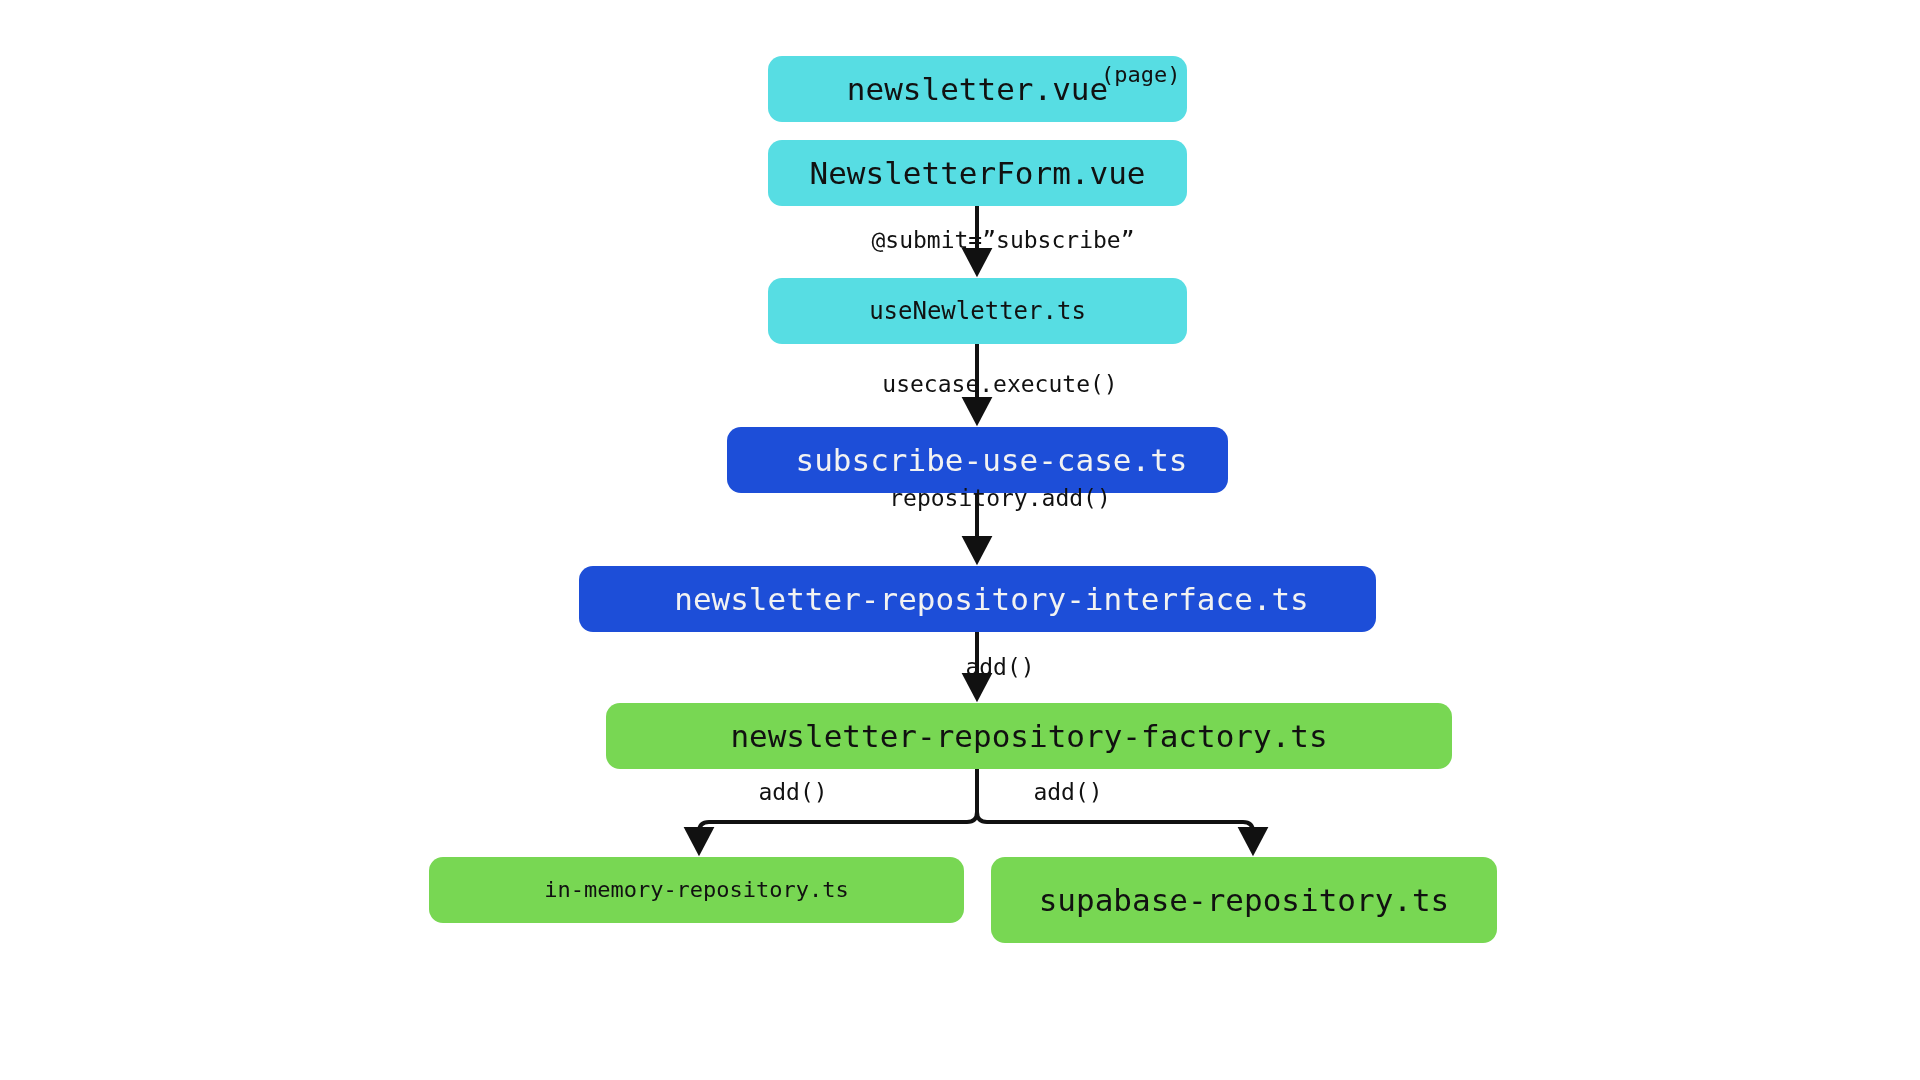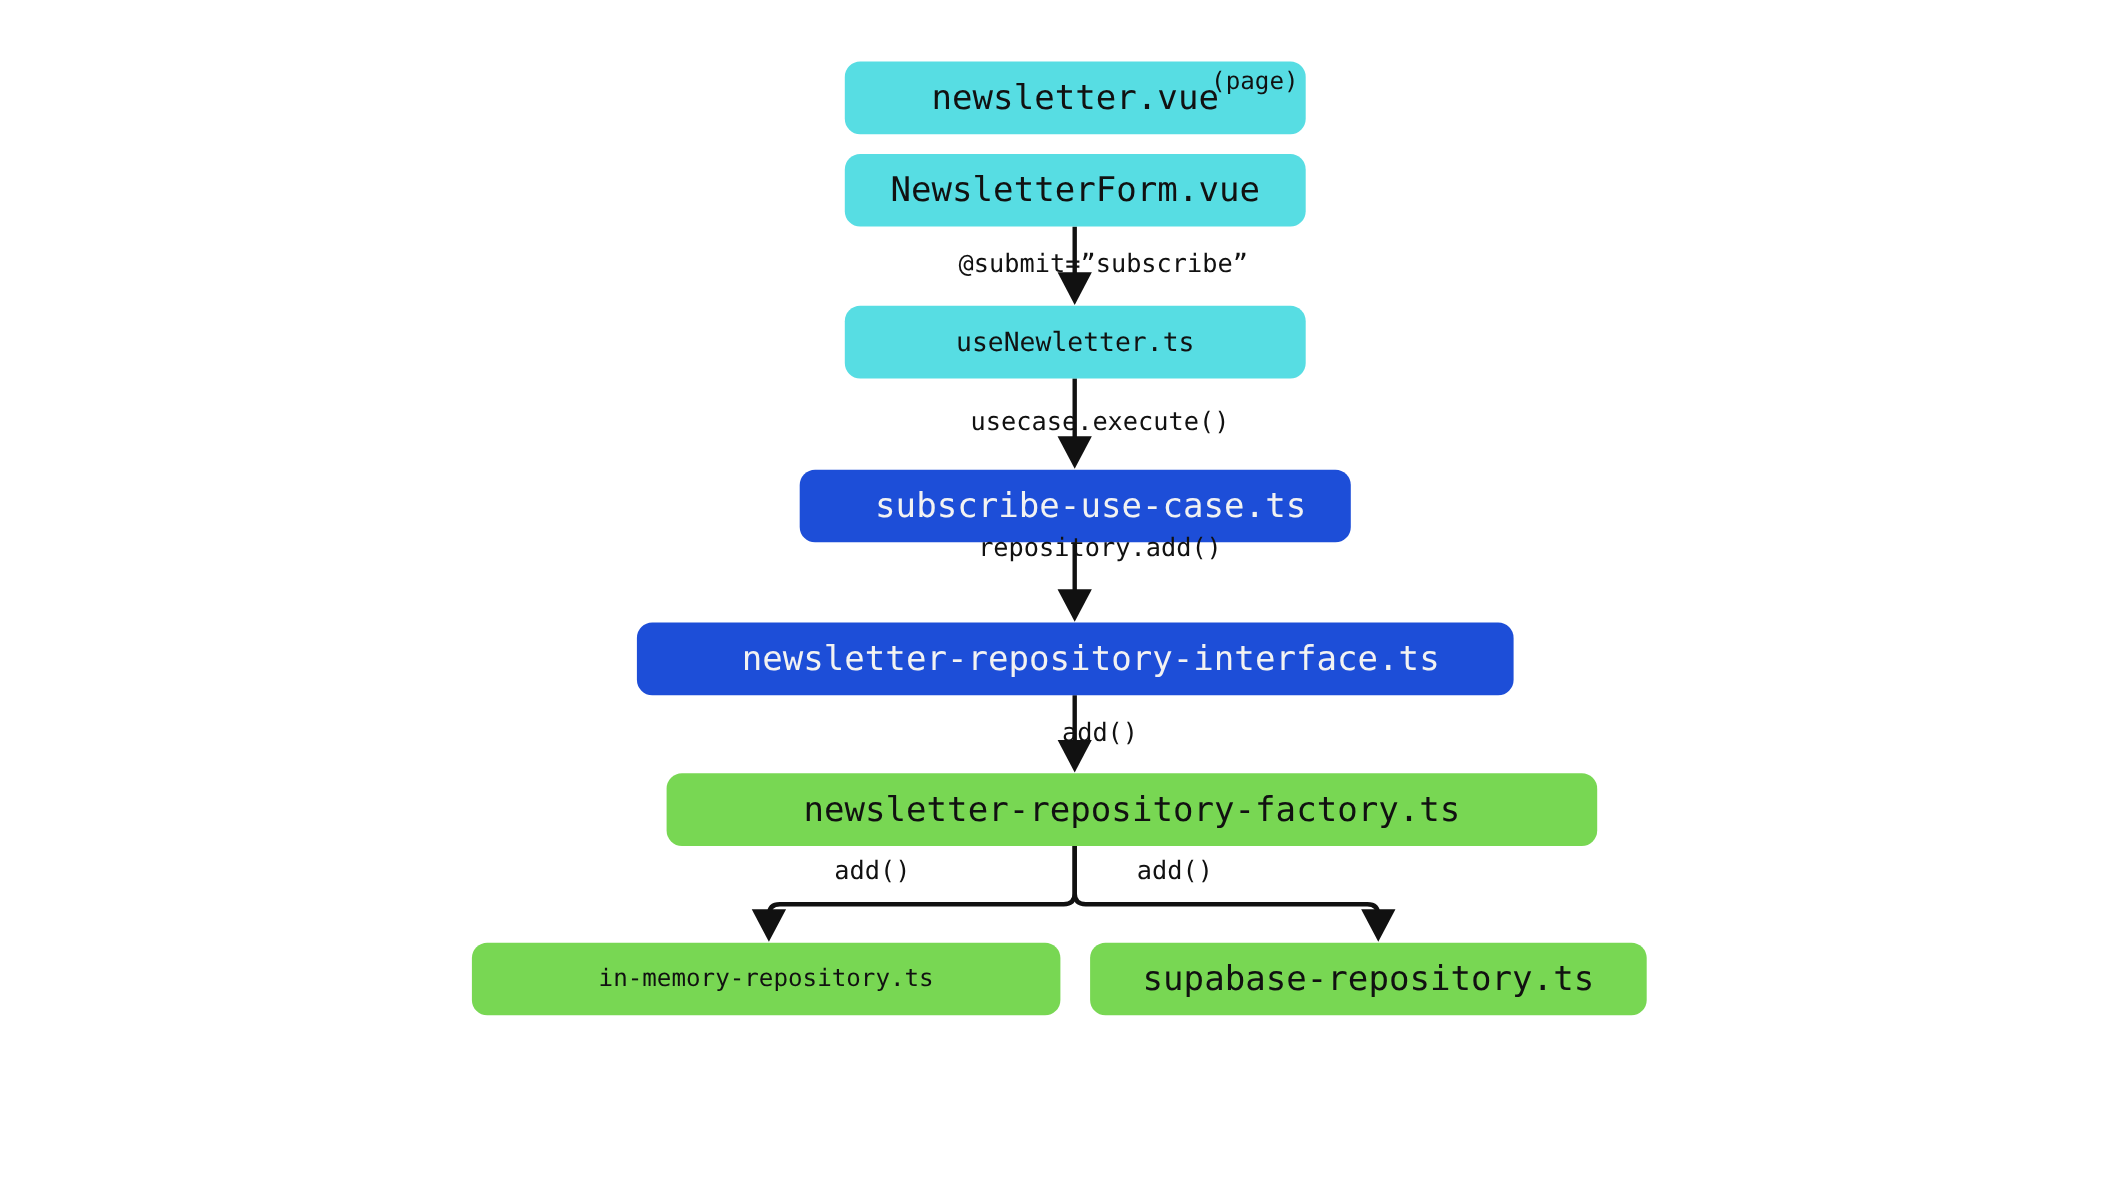"supabase-repository.ts" div.node { height: 66px -> 86px }
